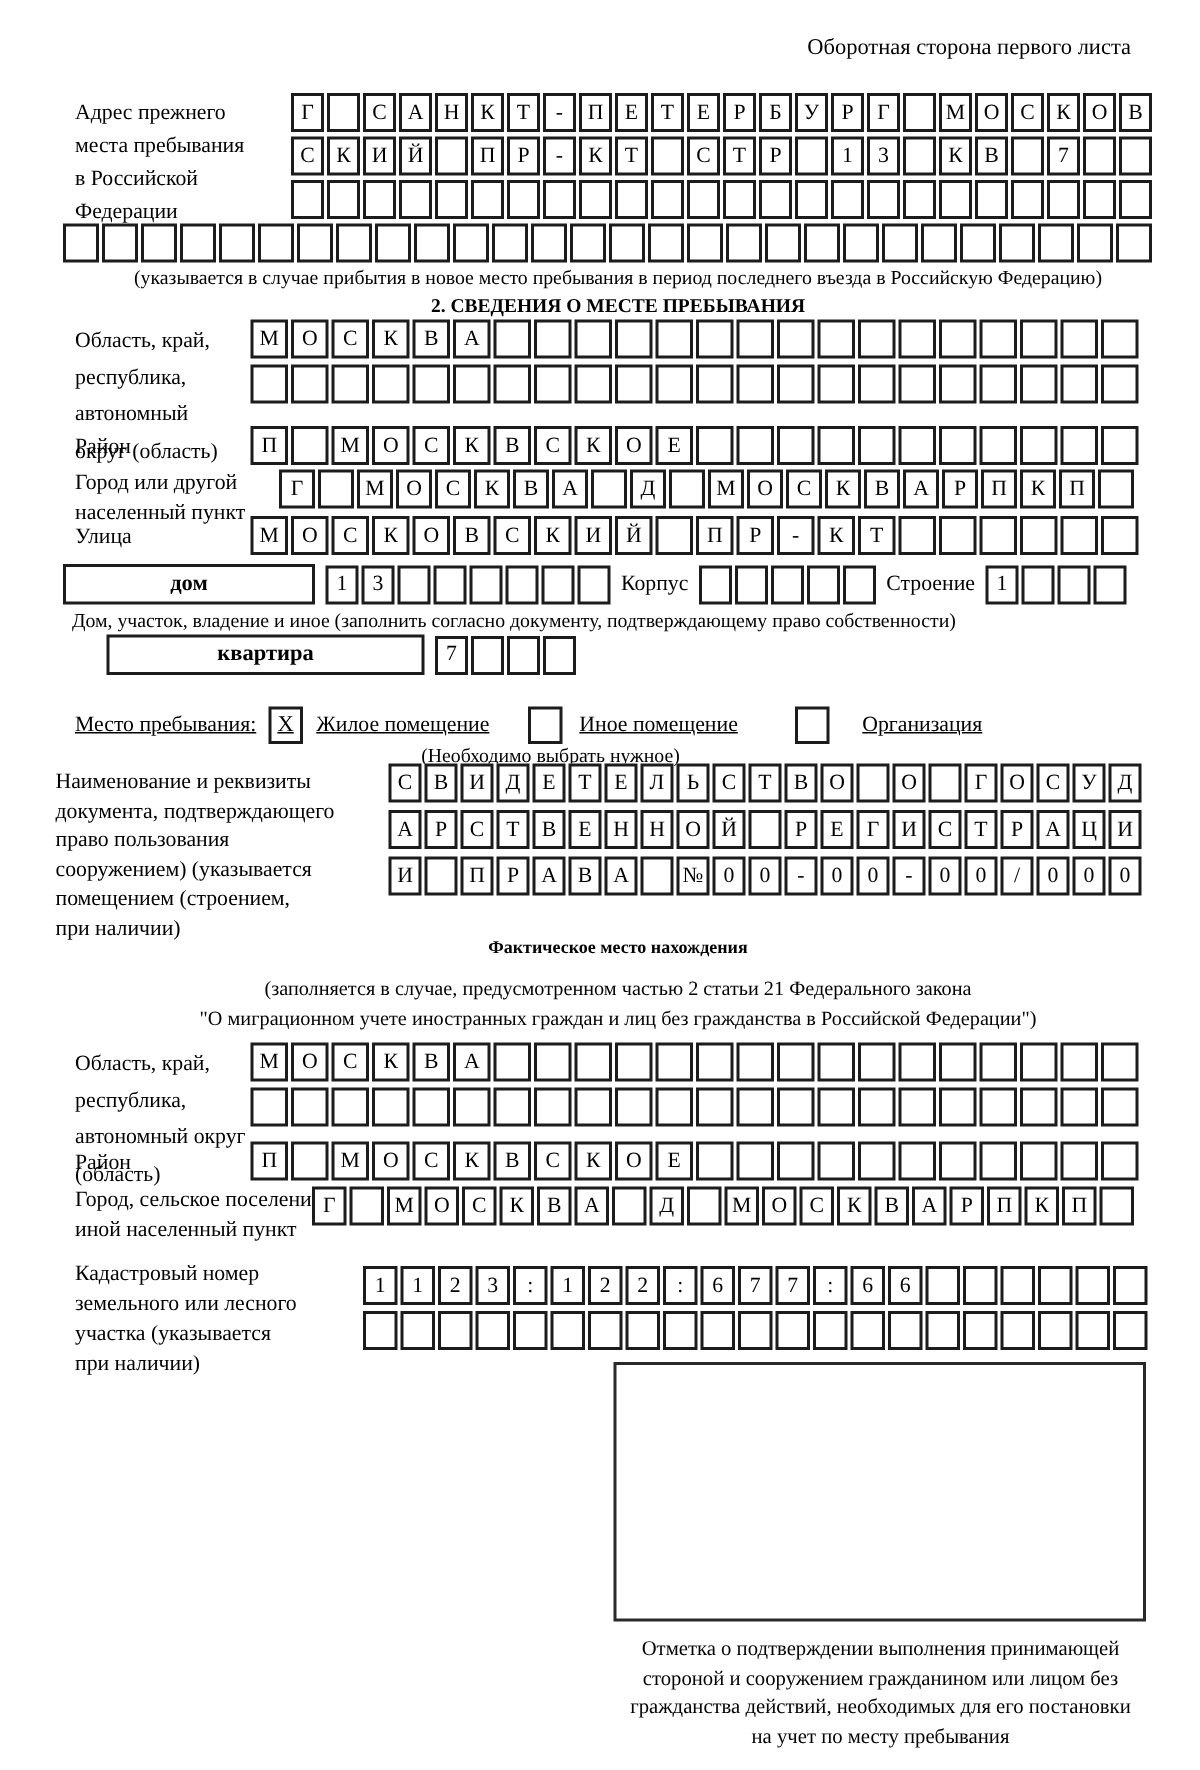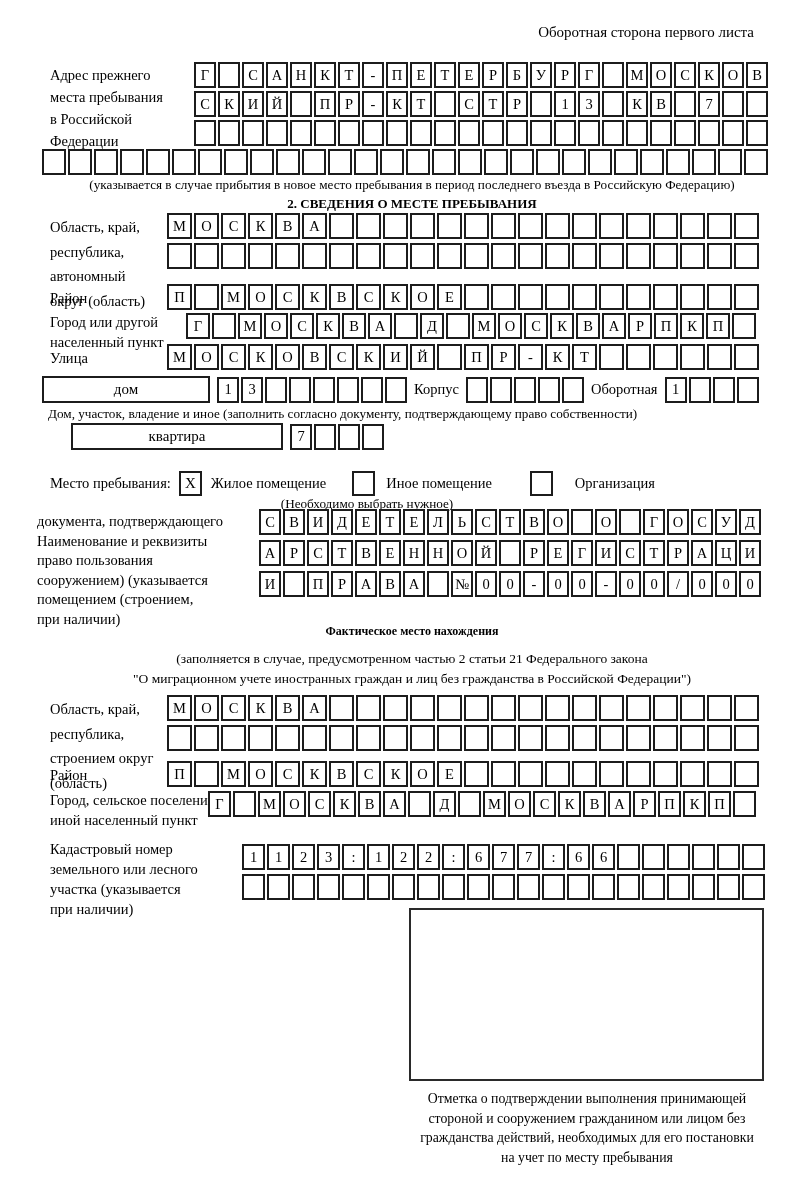"дом" .labelbox { font-weight: none -> bold }
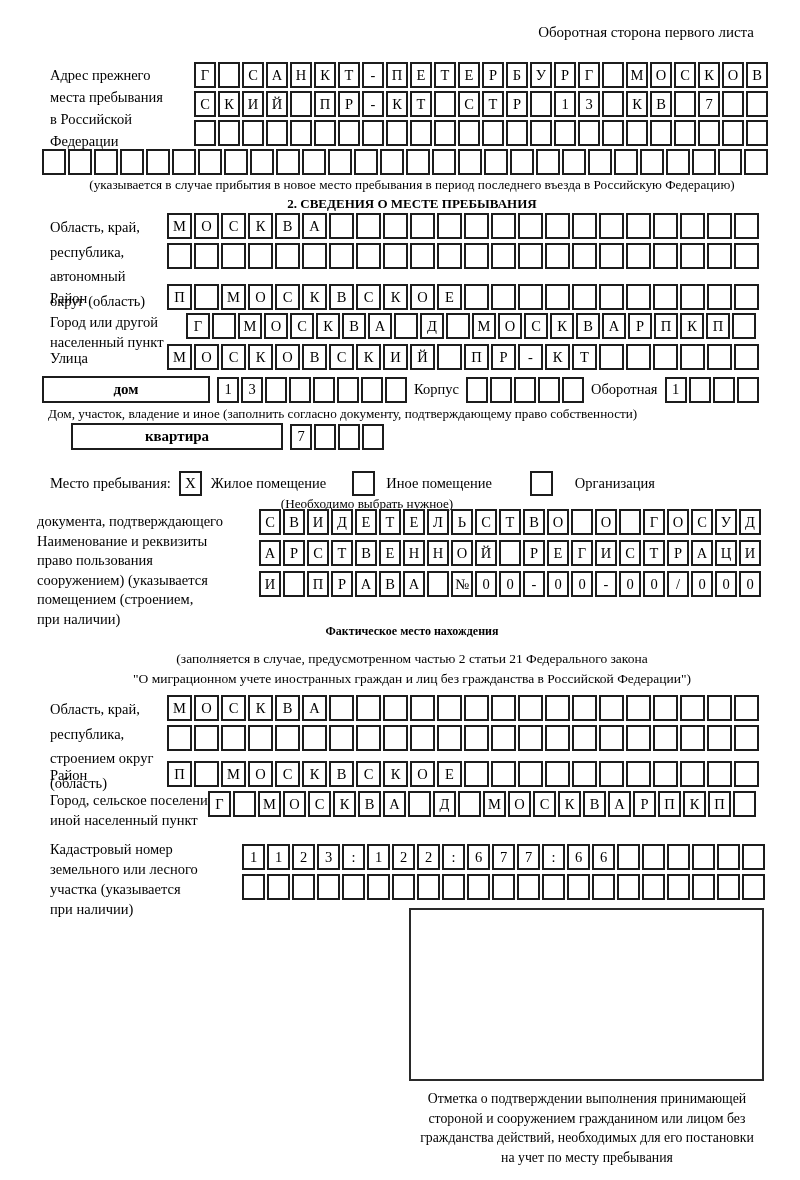"Оборотная" div.gaplbl { text: Оборотная -> Строение }
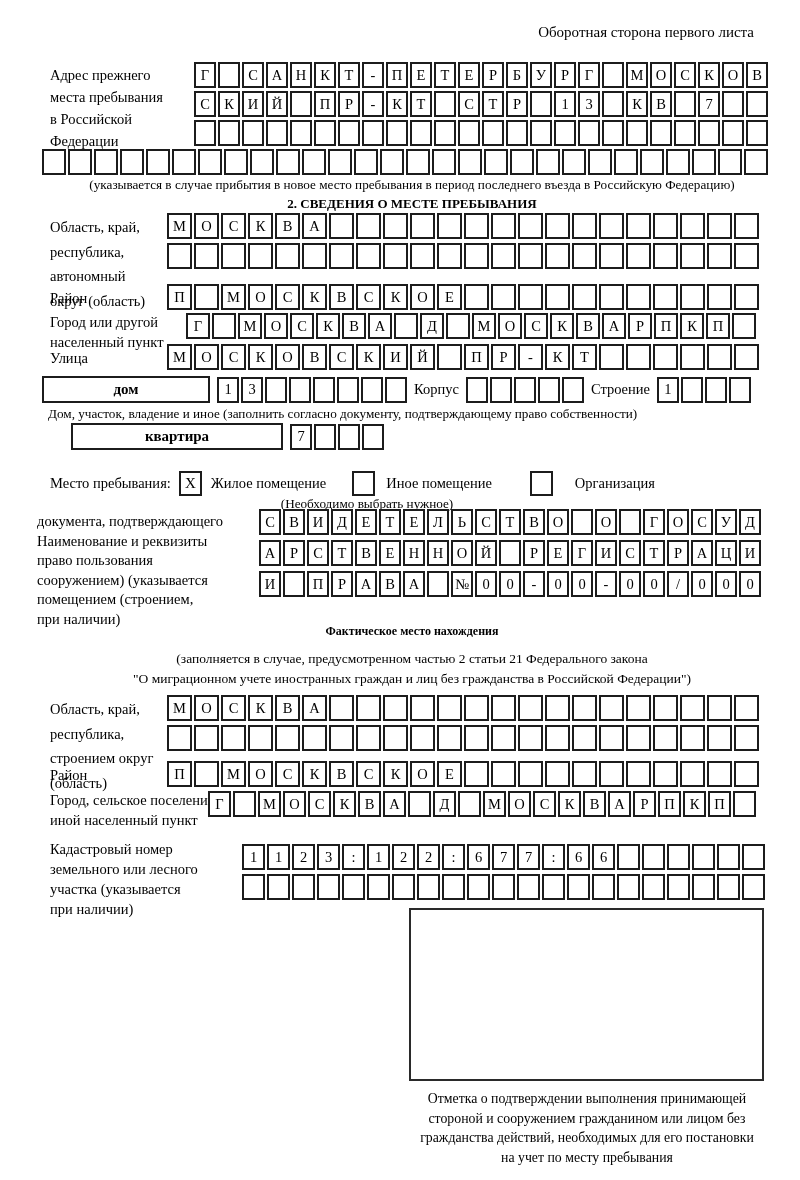"Место пребывания:" .stay-row { text-decoration: none -> underline }
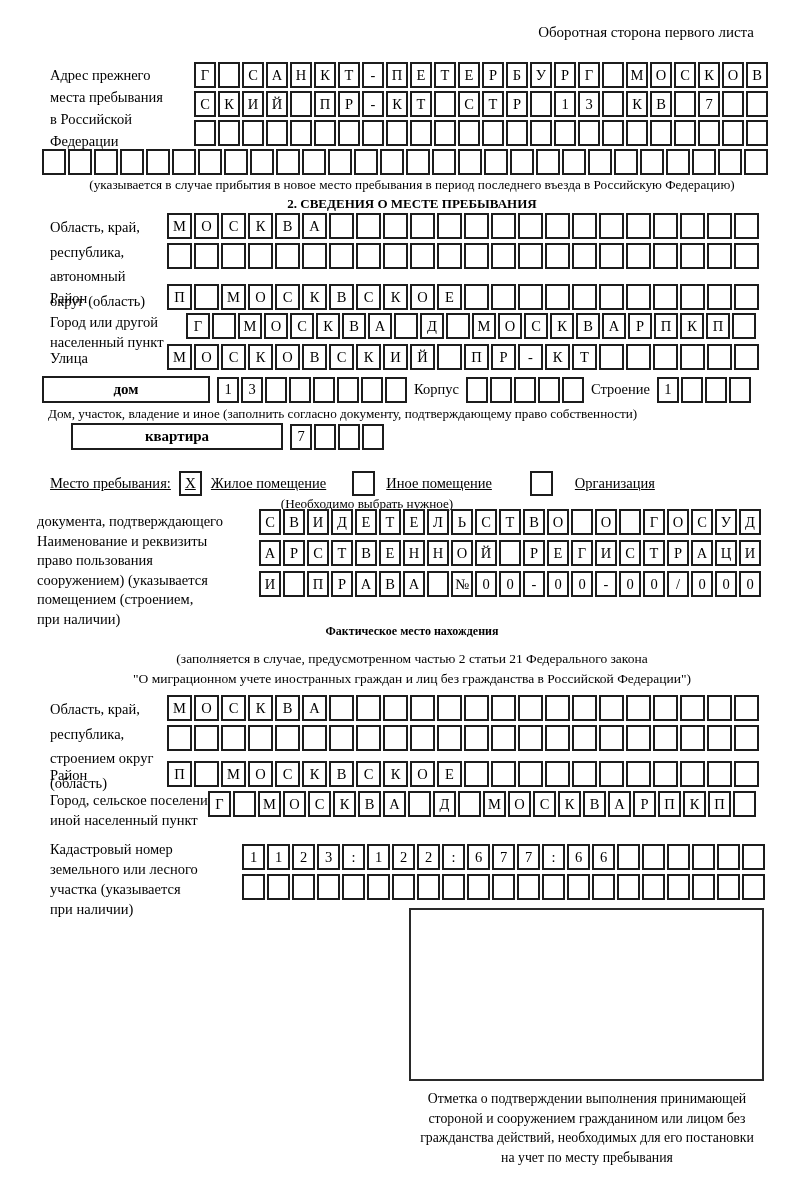"документа, подтверждающего" div { order: before "Наименование и реквизиты" -> after "Наименование и реквизиты" }
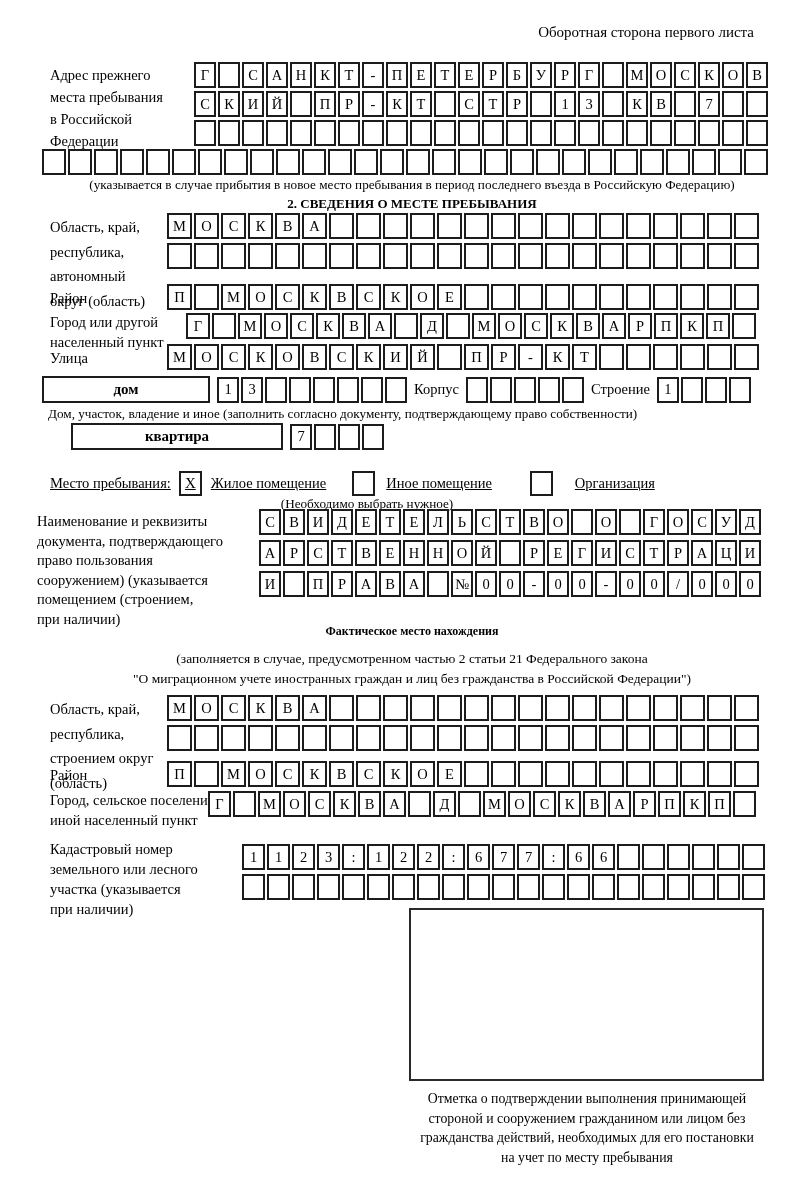"строением округ" div { text: строением -> автономный }
